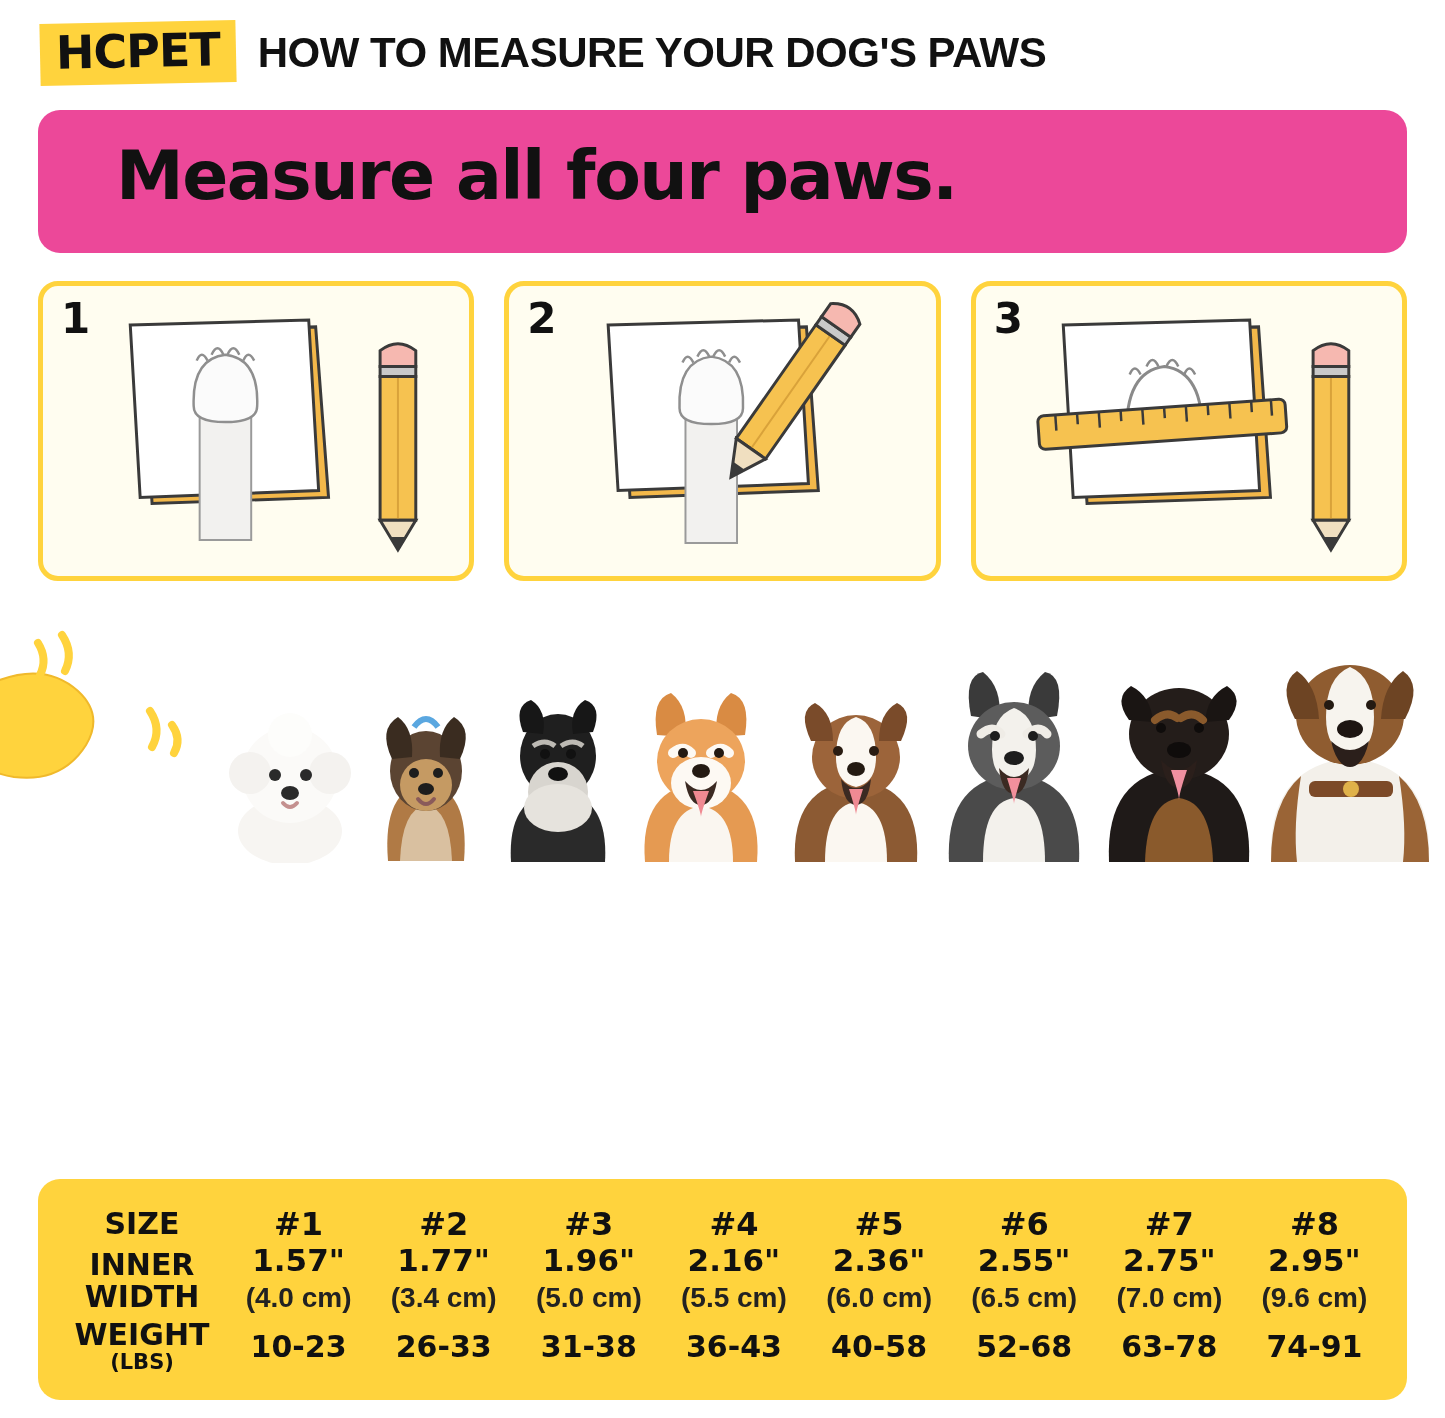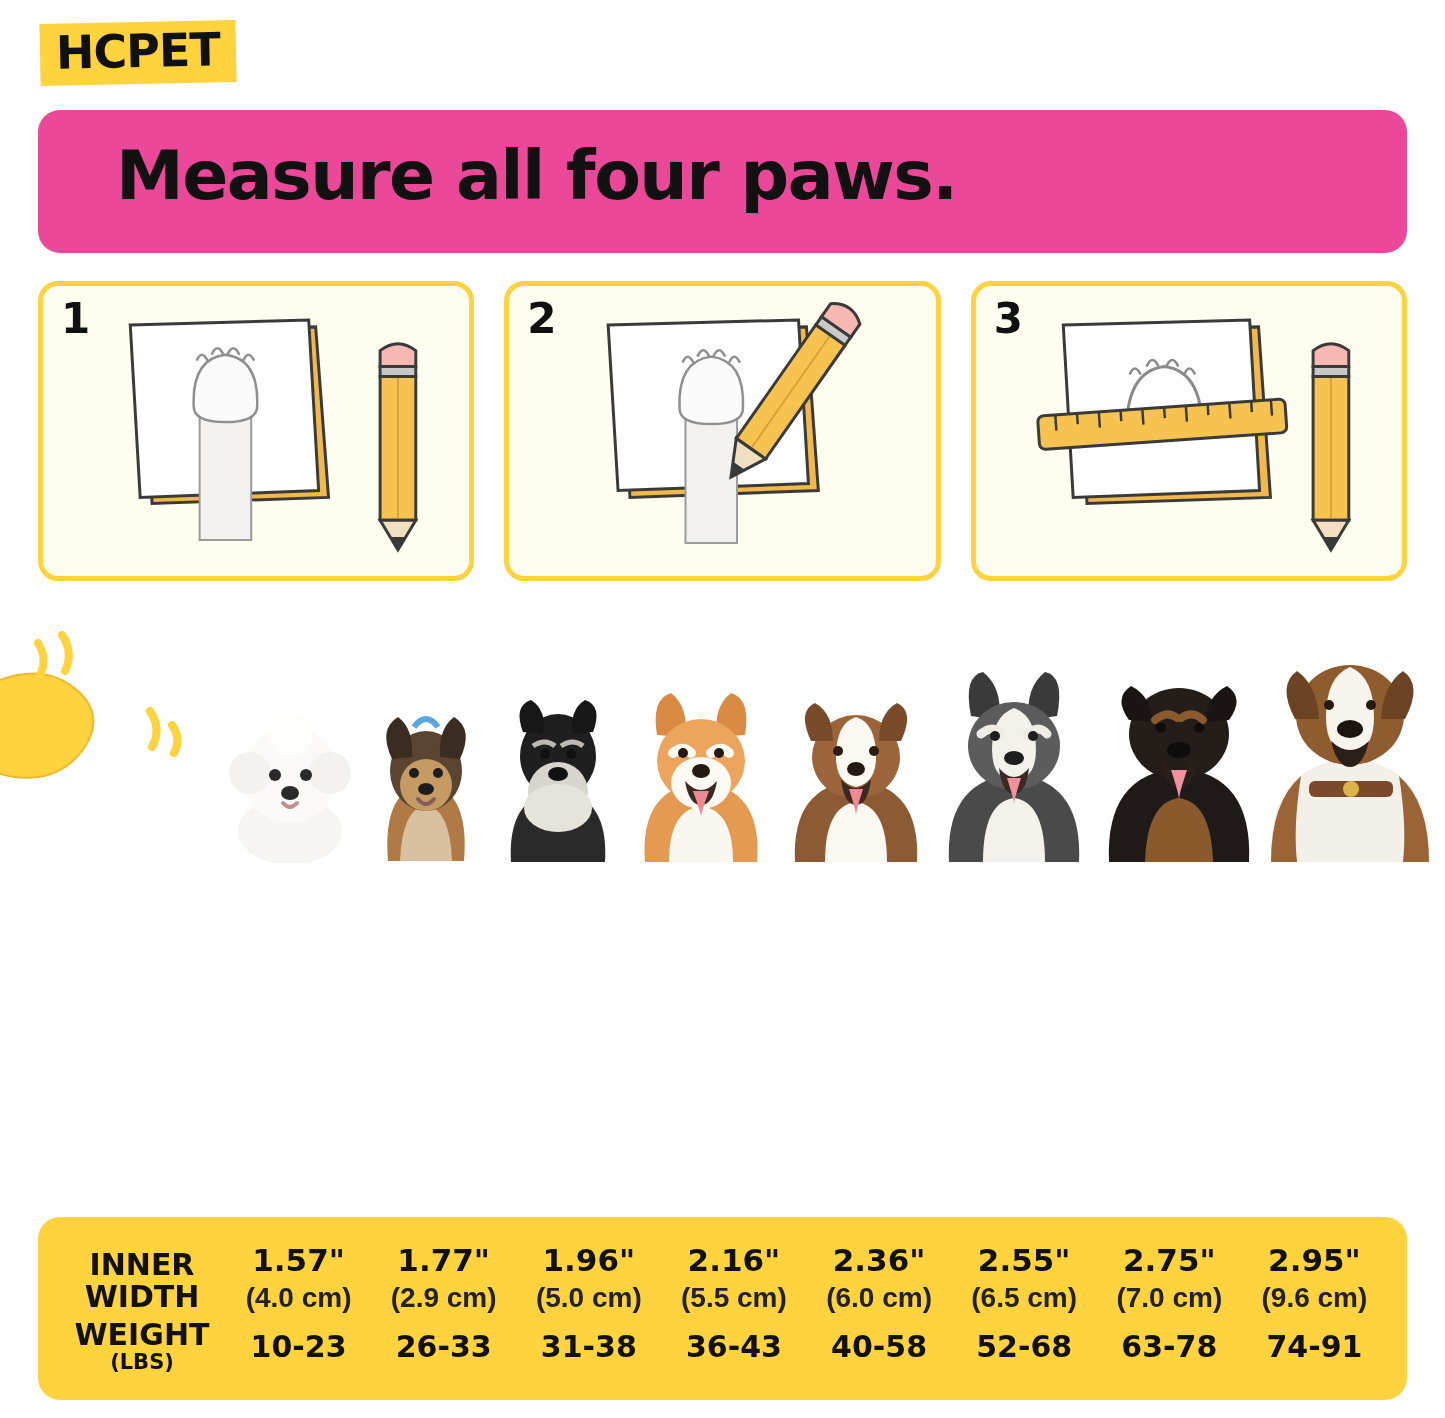"HOW TO MEASURE YOUR DOG'S" div.header-title { html: none -> <div>HOW TO MEASURE YOUR DOG'S PAWS</div> }
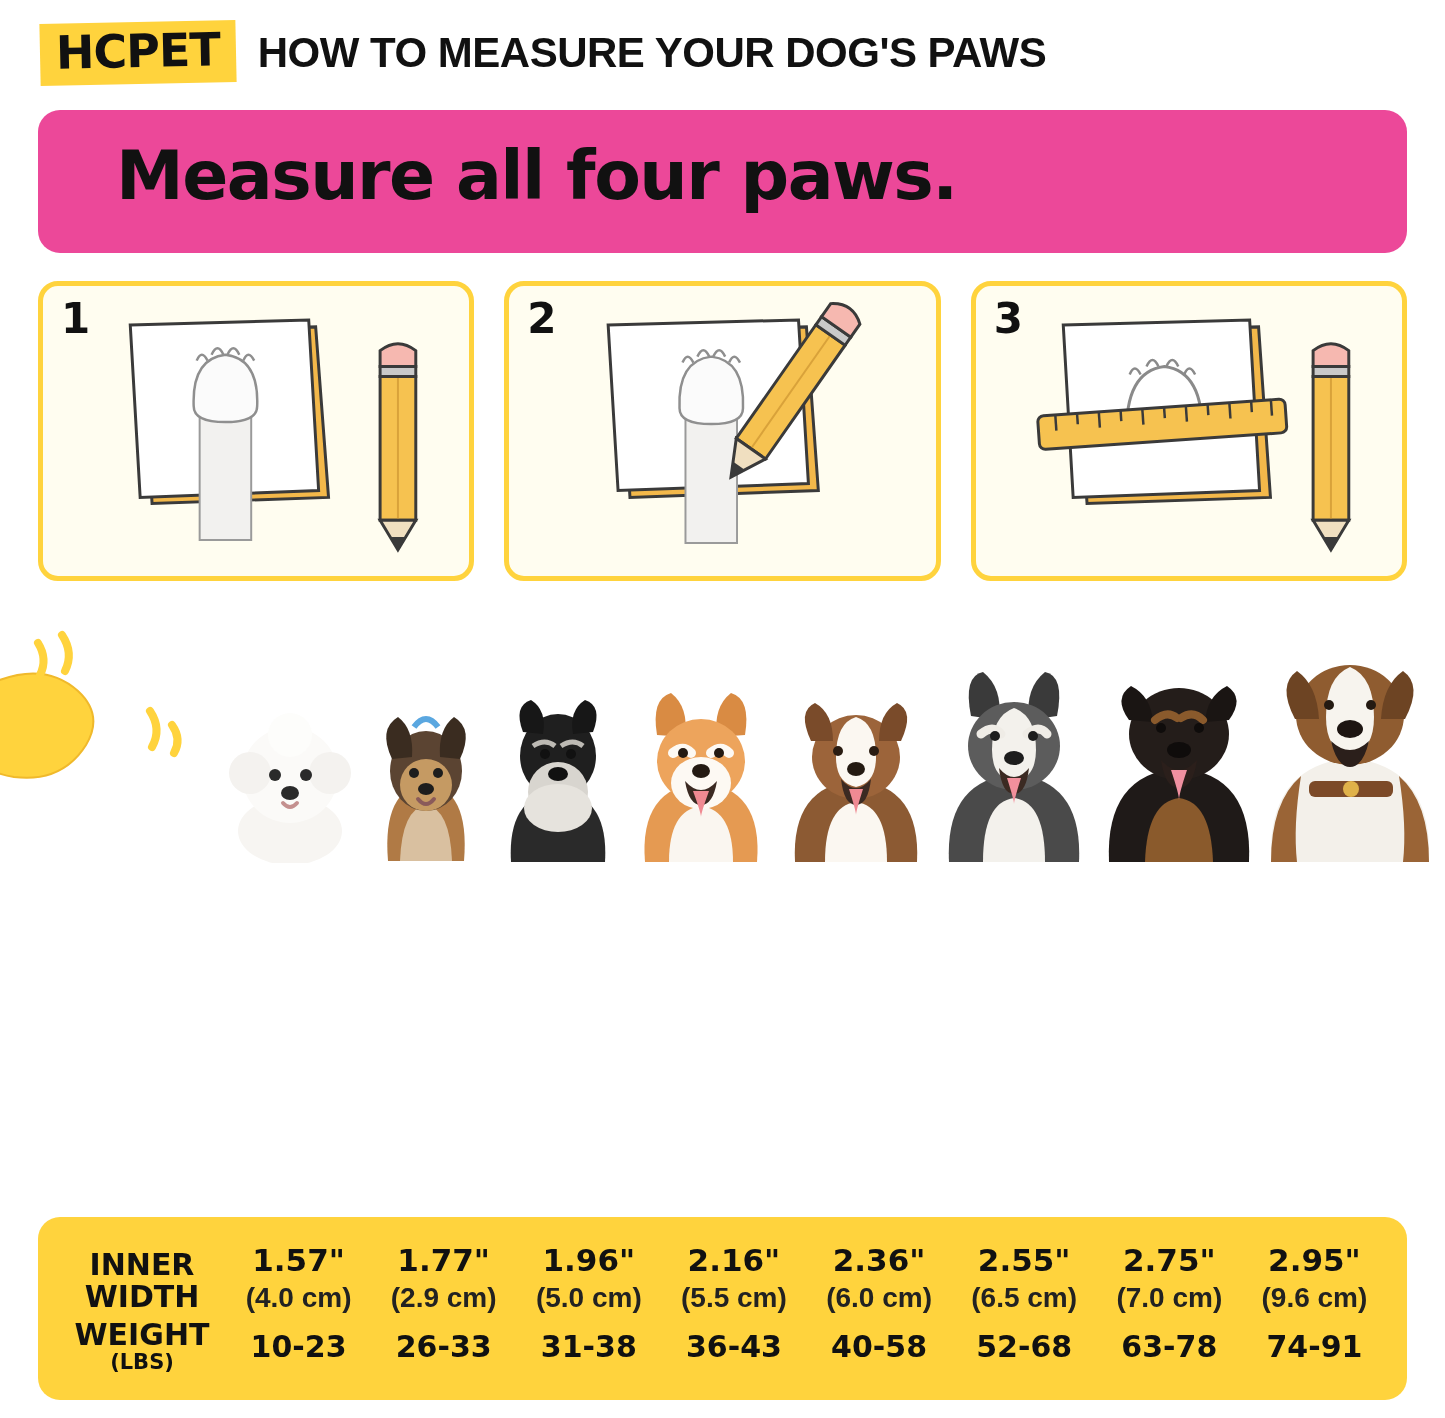"SIZE" tr.row-sizes { html: none -> <tr> <td>SIZE</td> <td>#1</td> <td>#2</td> <td>#3</td> <td>#4</td> <td>#5</td> <td>#6</td> <td>#7</td> <td>#8</td> </tr> }
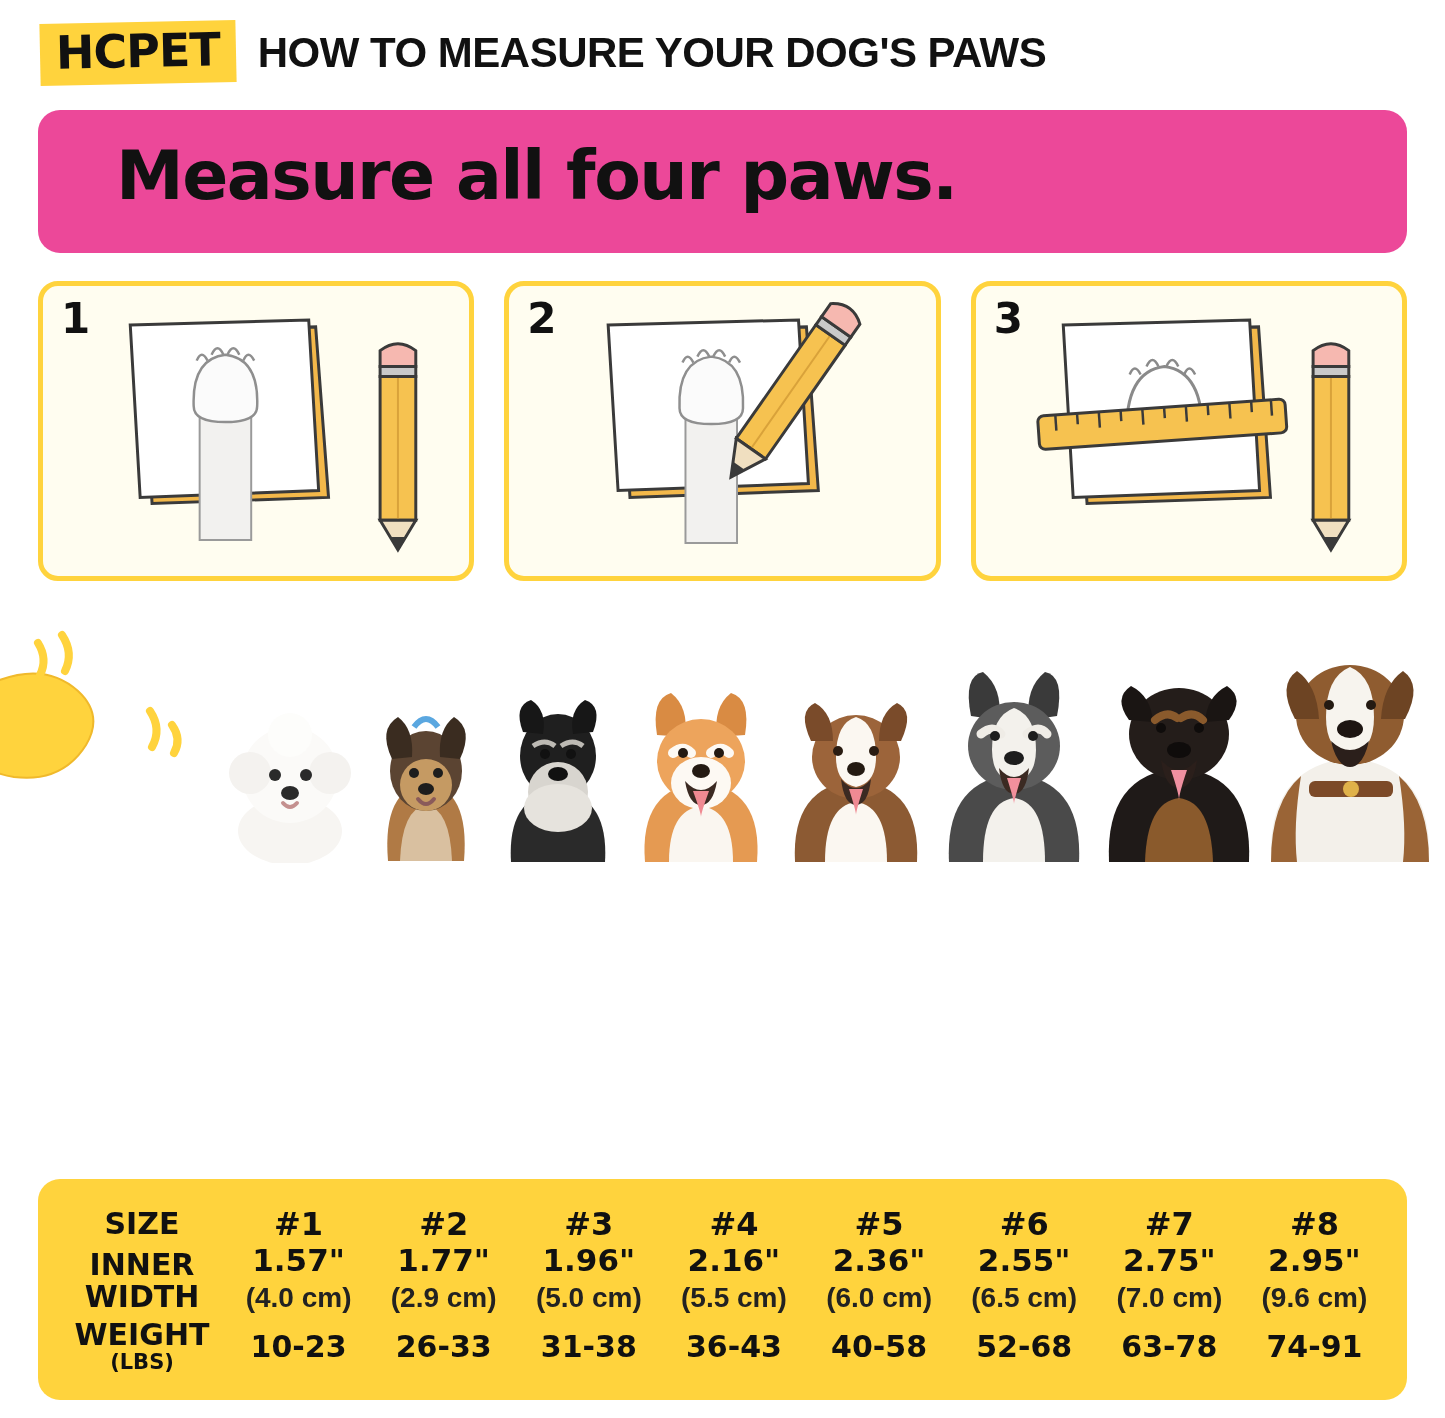"(2.9 cm)" div.cm { text: 2.9 -> 3.4 }
